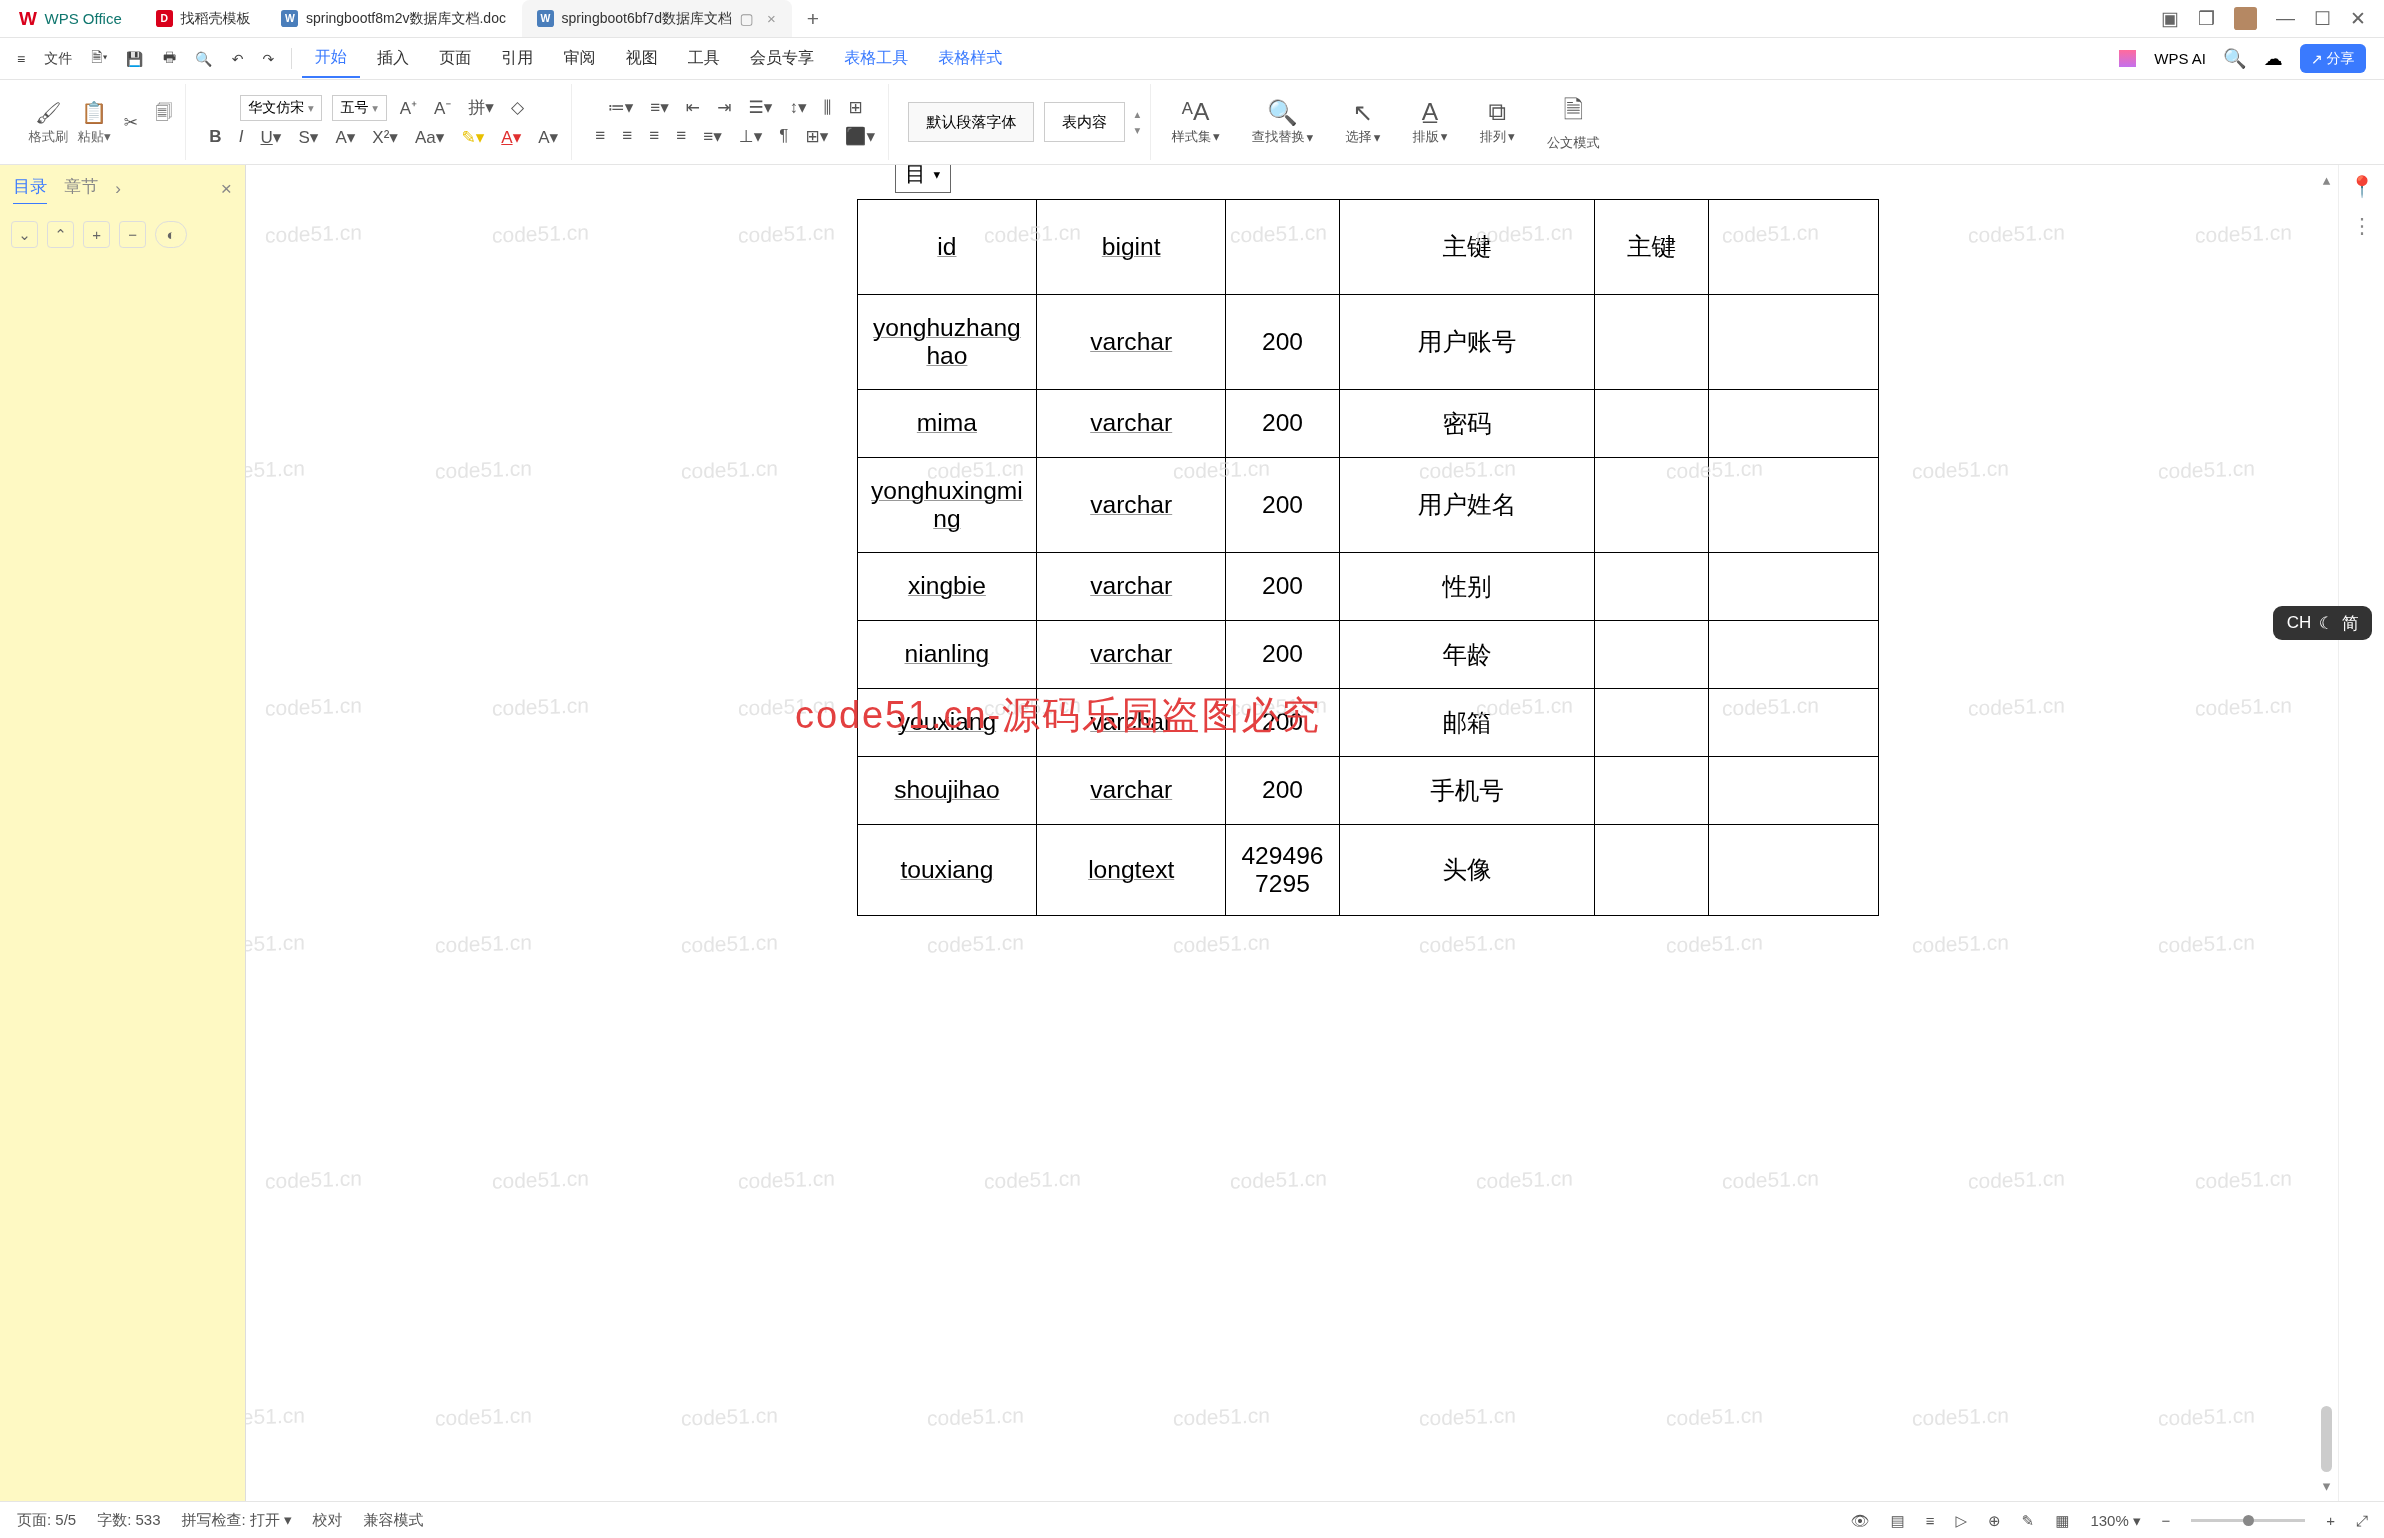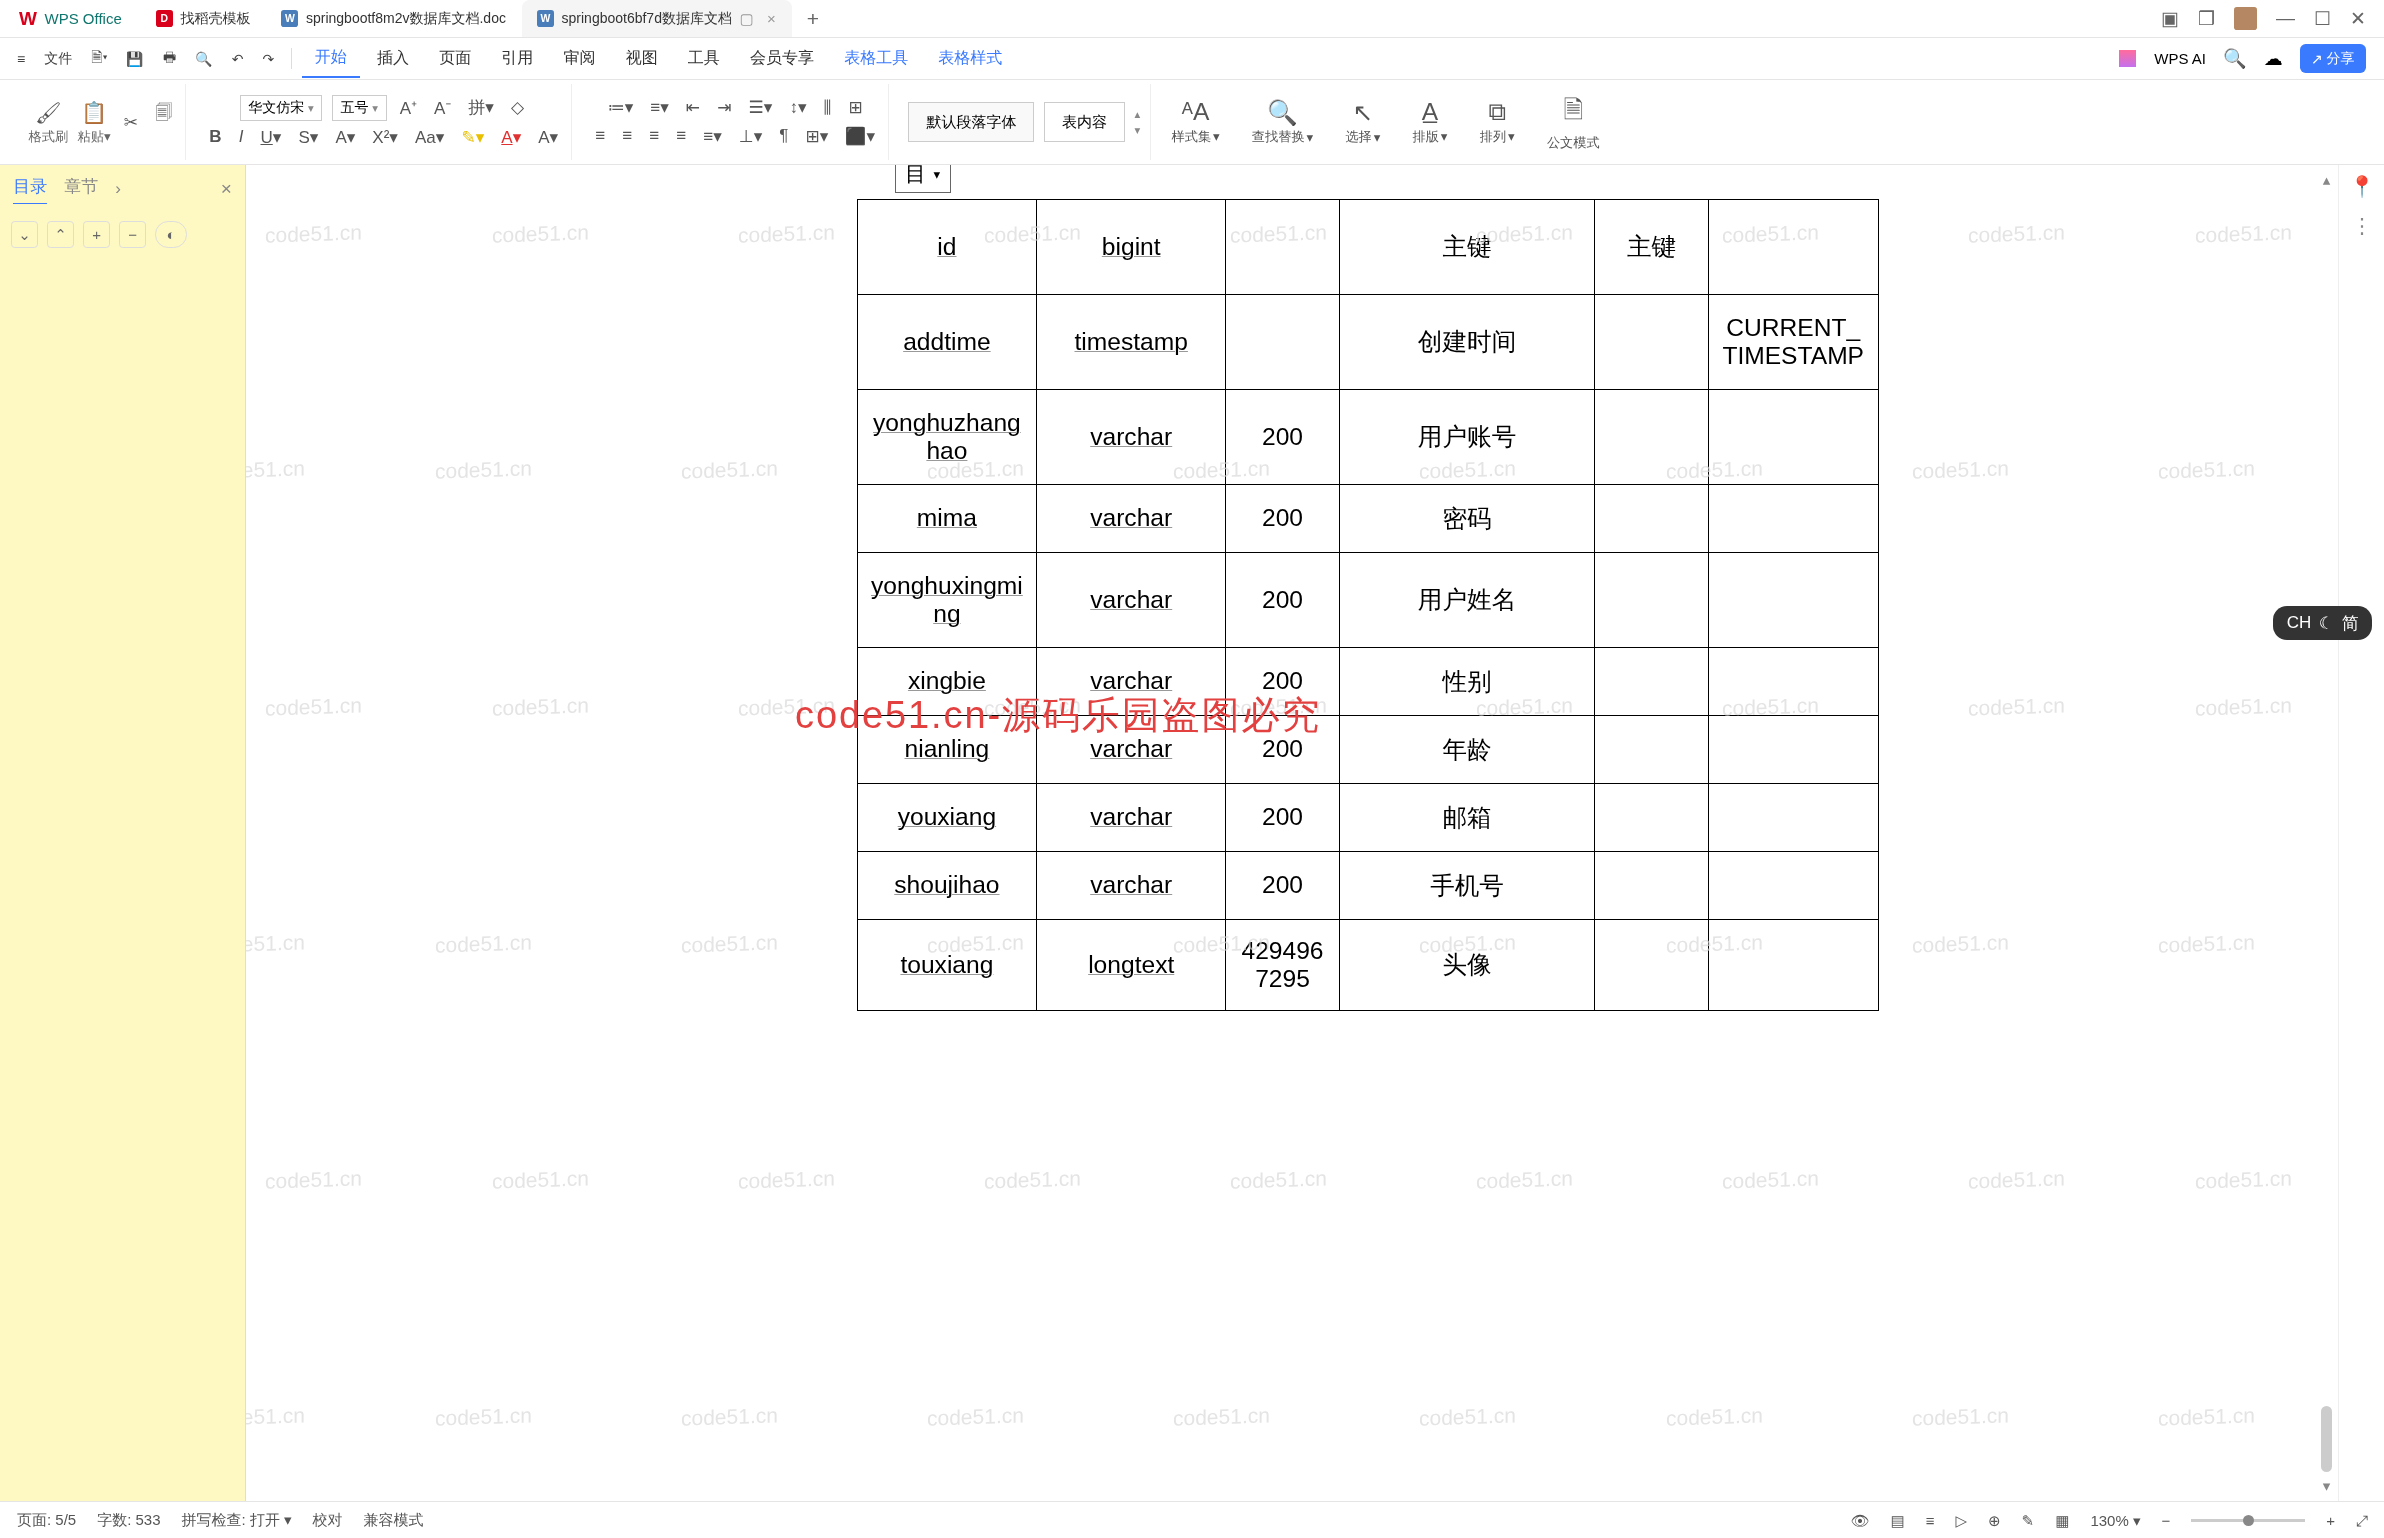"addtime" tr { html: <tr> <td><span>addtime</span></td> <td><span>timestamp</span></td> <td></td> <td>创建时间</td> <td></td> <td>CURRENT_TIMESTAMP</td> </tr> -> none }
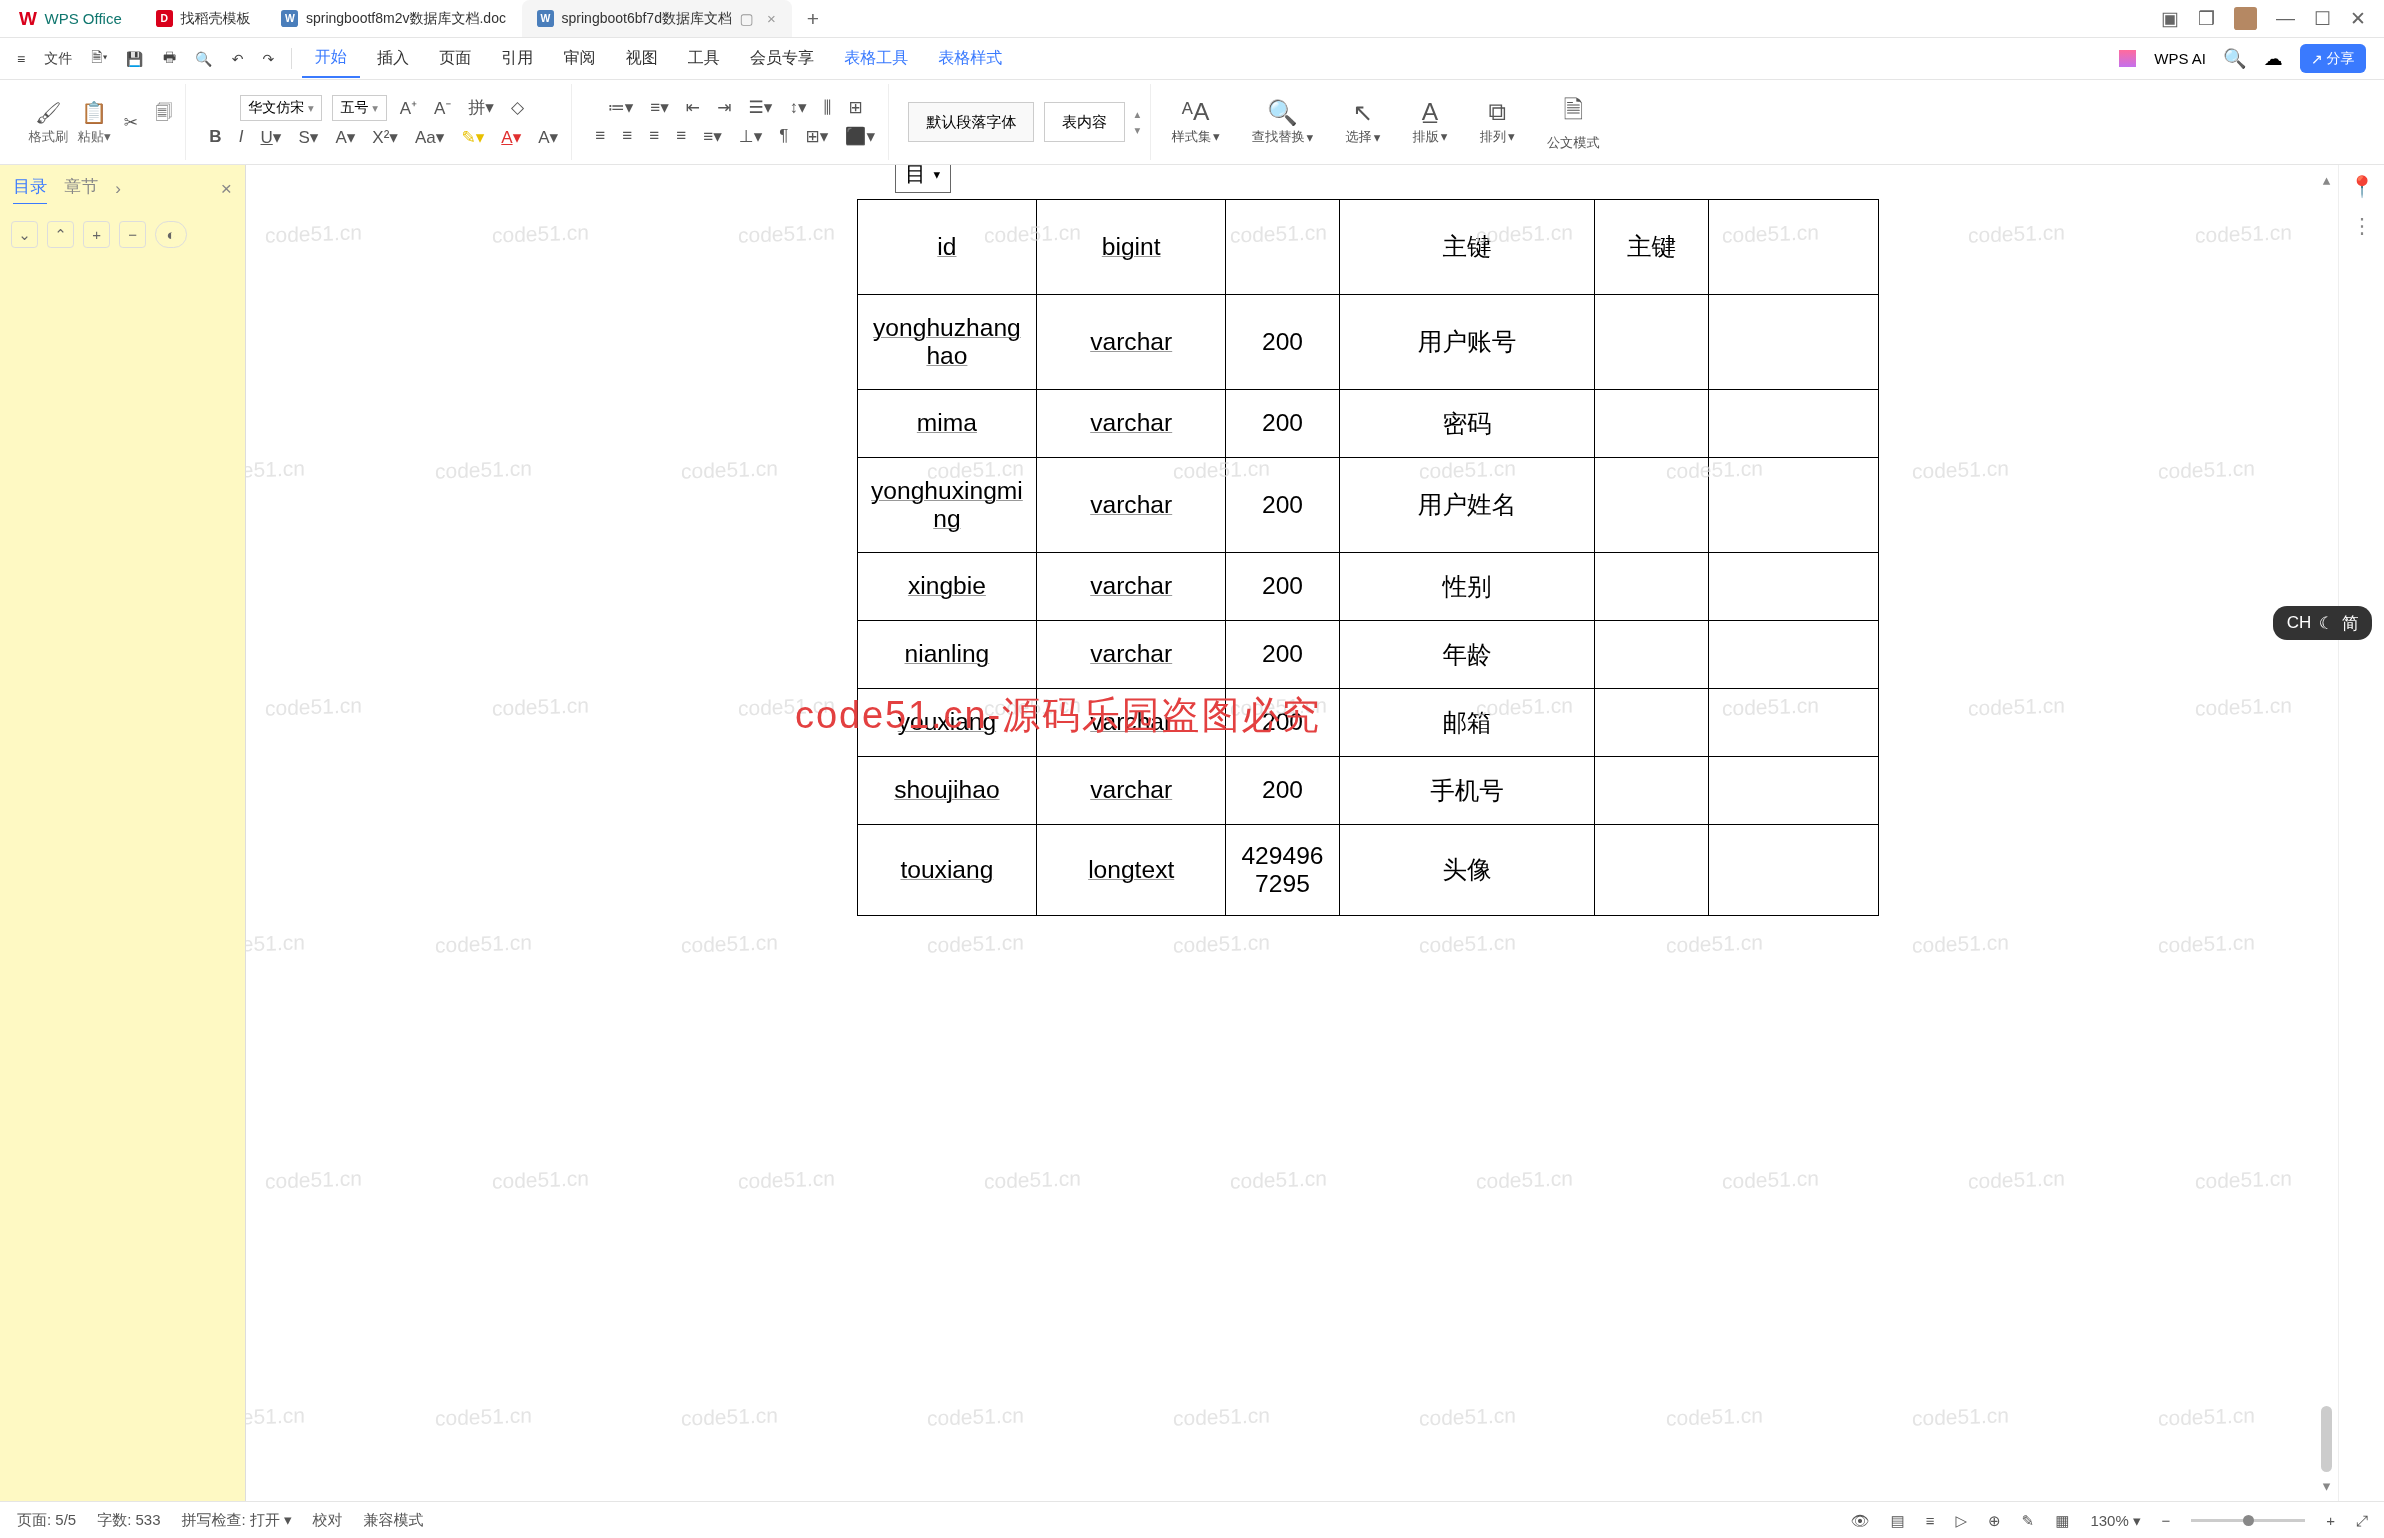"CH" .ime-badge { border-radius: 14px -> 9px }
